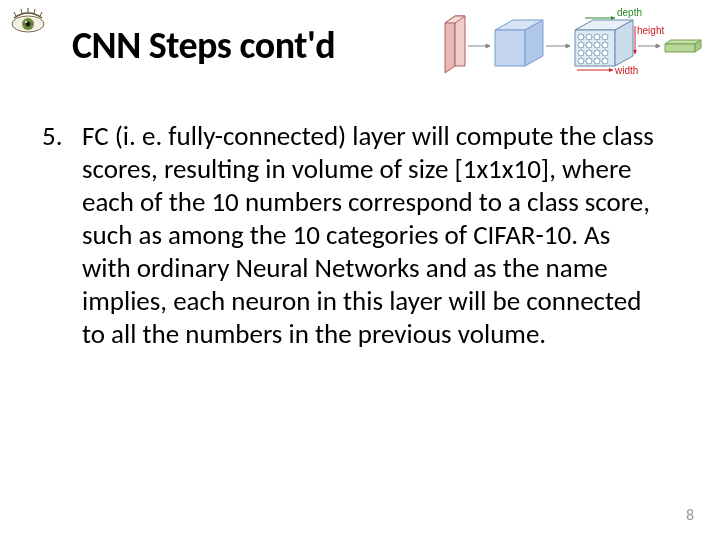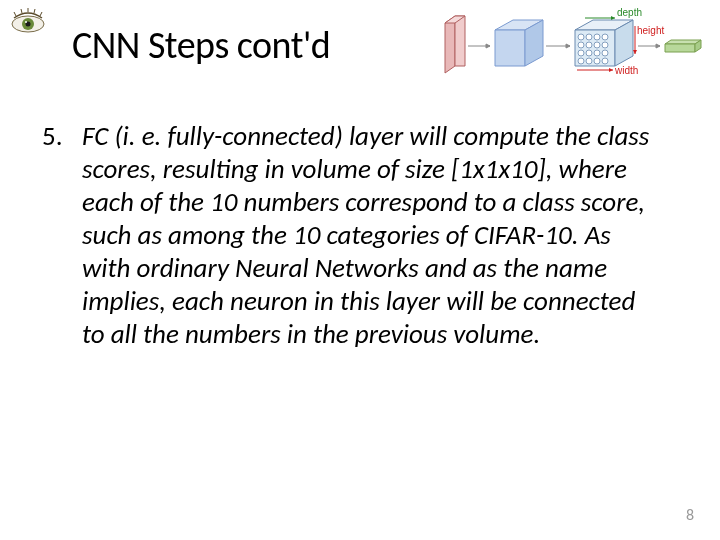"CNN Steps cont'd" .title { font-weight: 400 -> 700 }
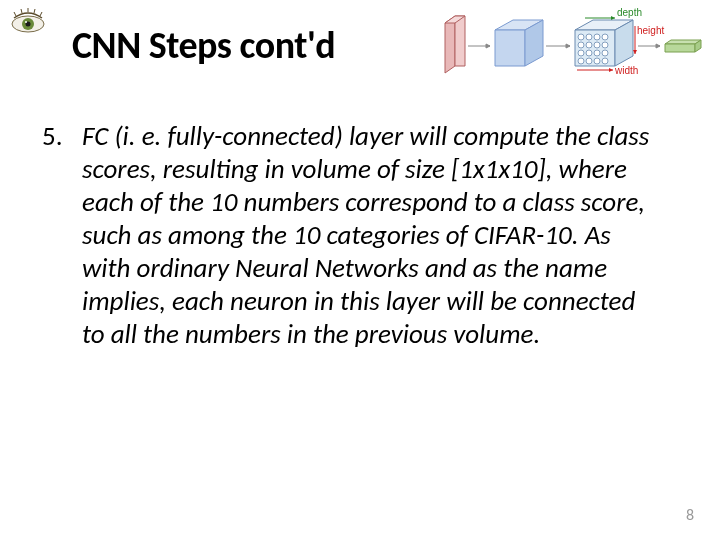"FC (i. e. fully-connected) layer" .body-list .txt { font-style: italic -> none }
